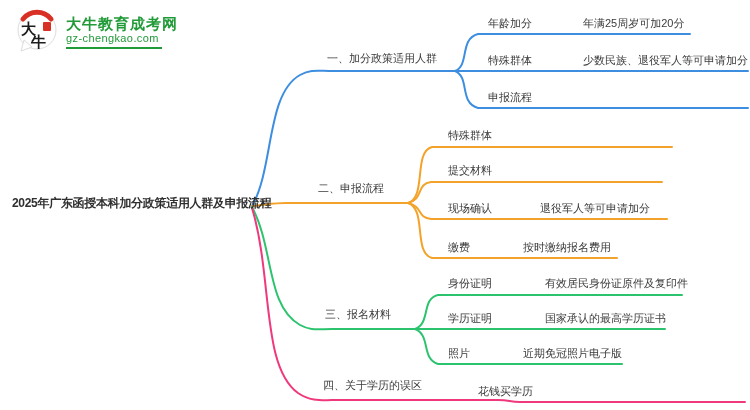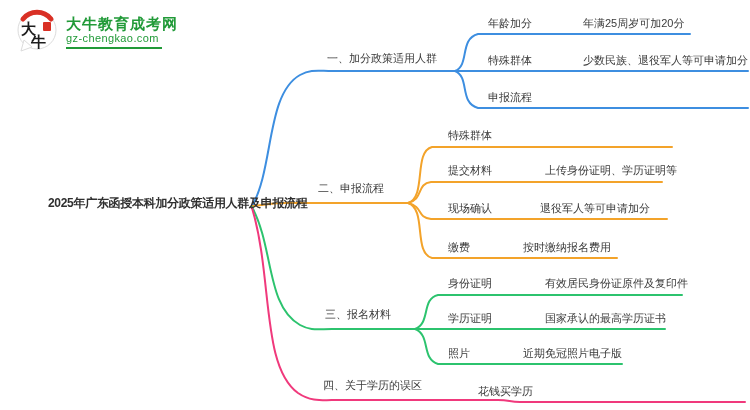"上传身份证明、学历证明等" div.node { html: <div>上传身份证明、学历证明等</div> -> none }
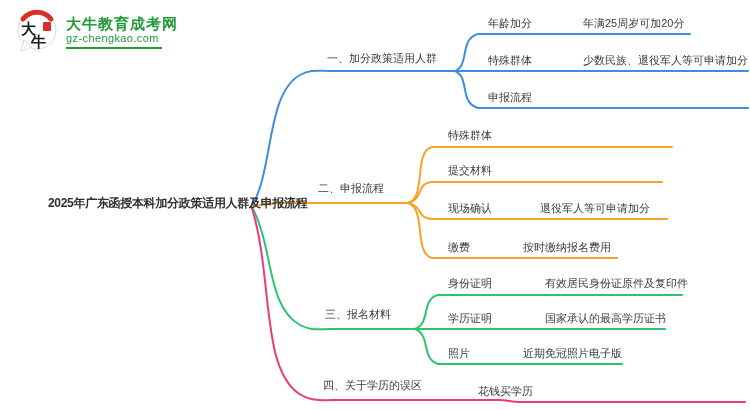"2025年广东函授本科加分政策适用人群及申报流程" .root-title { margin-left: 36px -> none }
